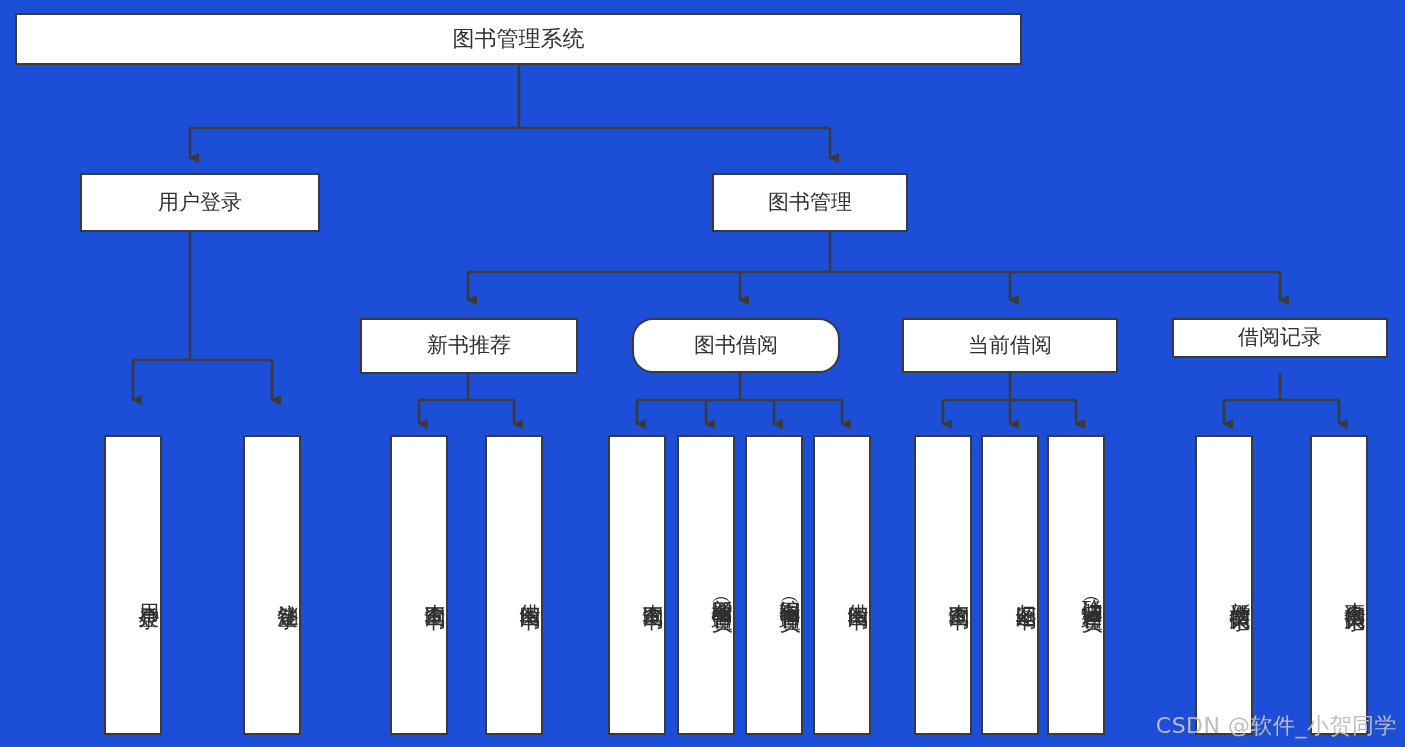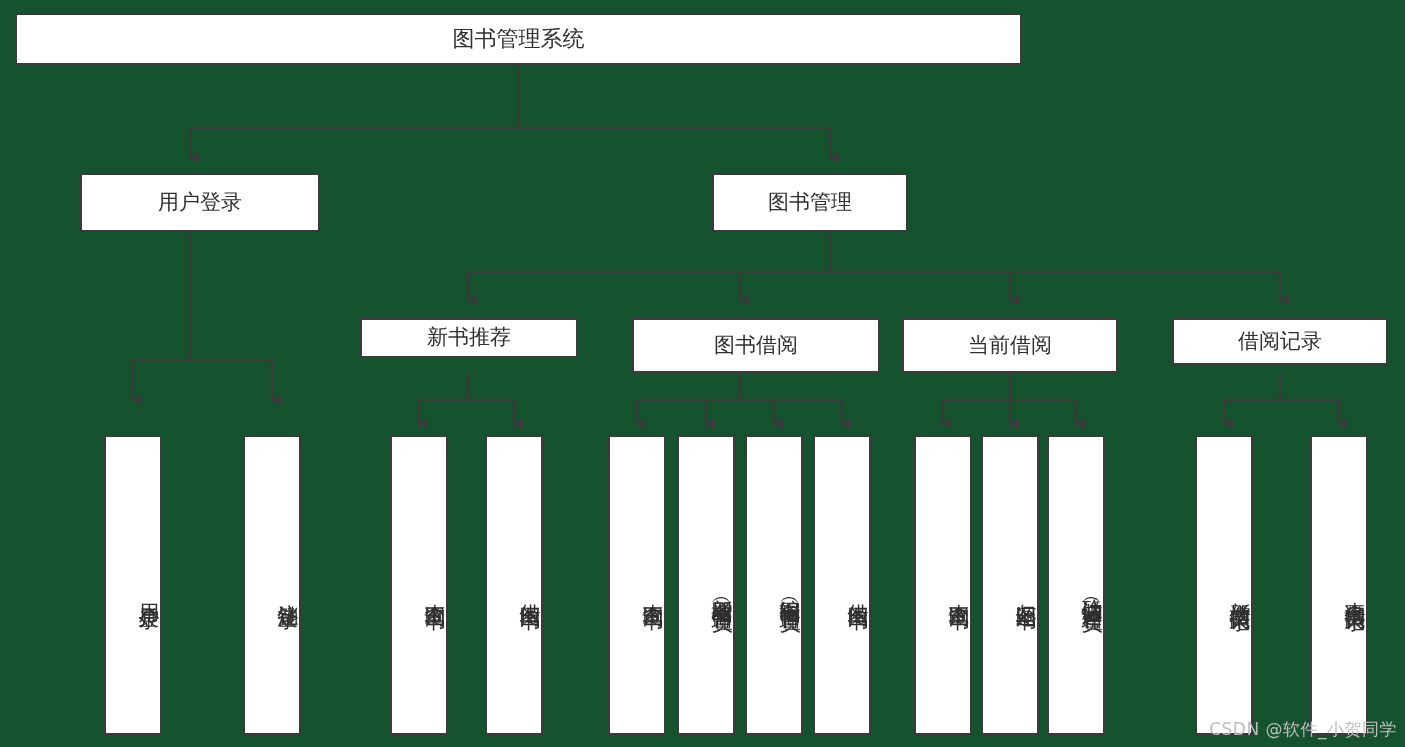"图书管理系统" #stage { background: #14532d -> #1d4ed8 }
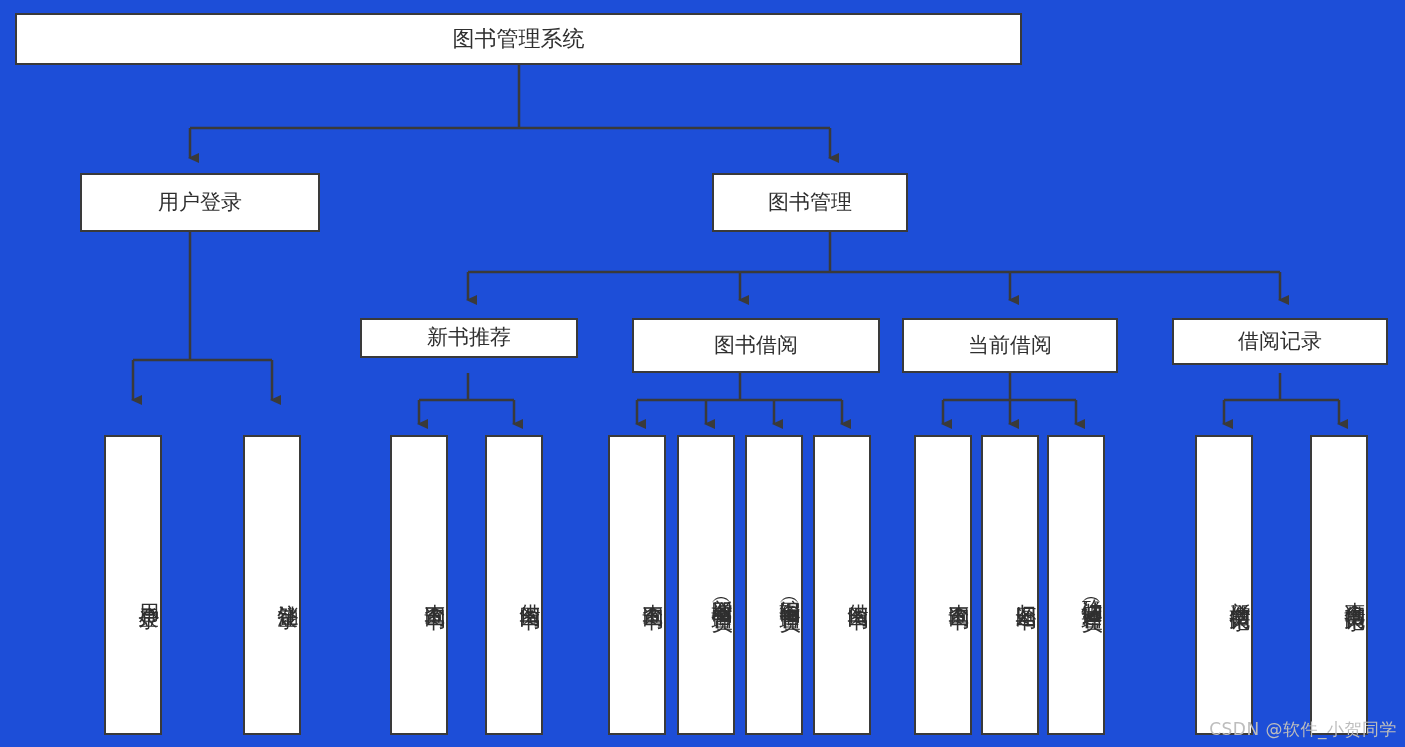"新书推荐" div.node { height: 40px -> 56px }
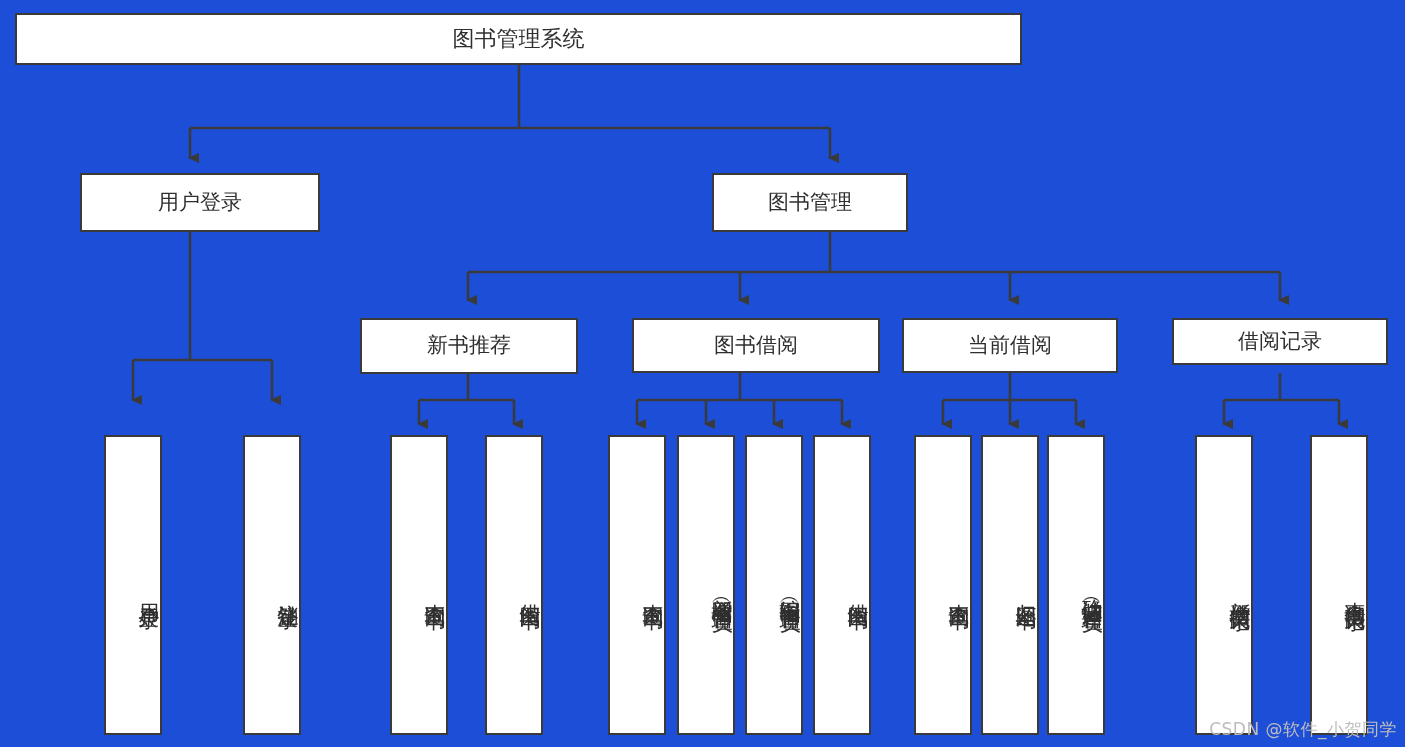"图书借阅" div.node { border-radius: none -> 21px; width: 248px -> 208px }
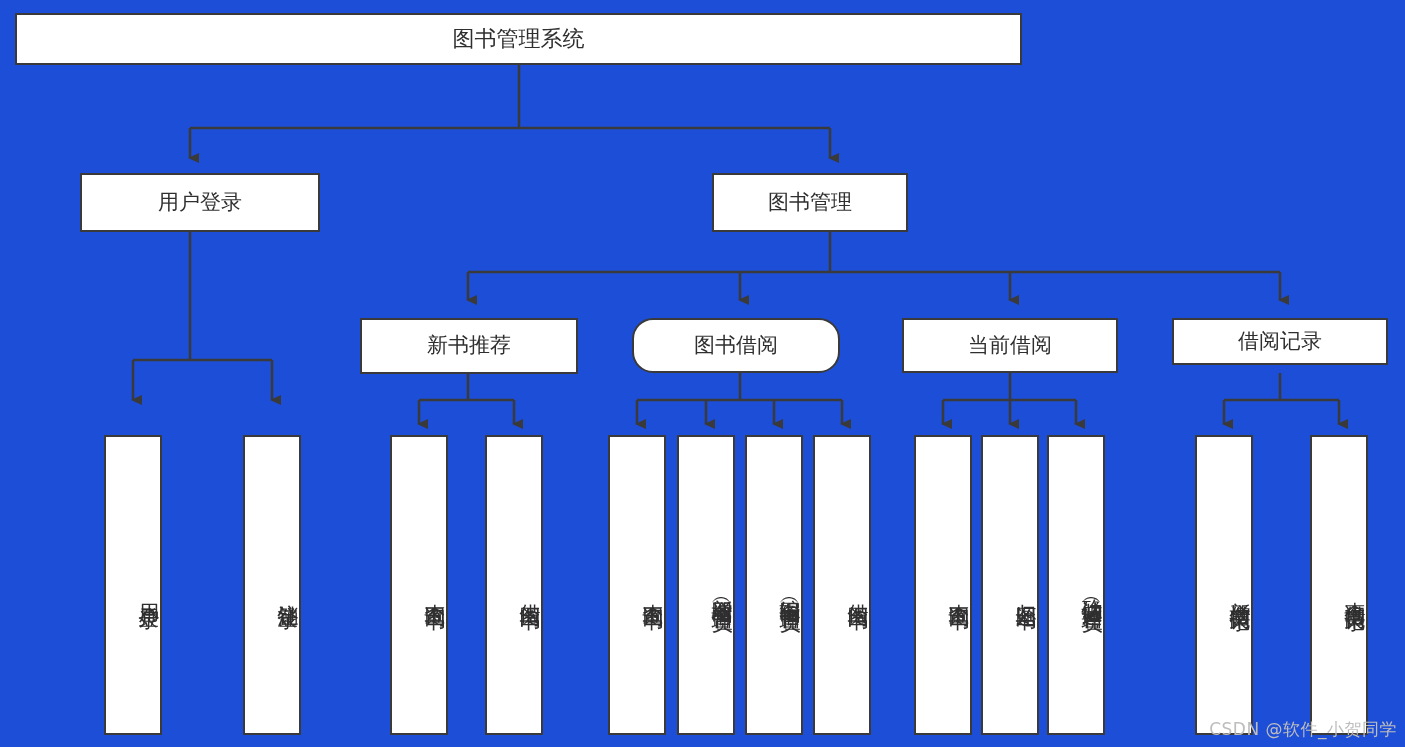"借阅记录" div.node { height: 47px -> 40px }
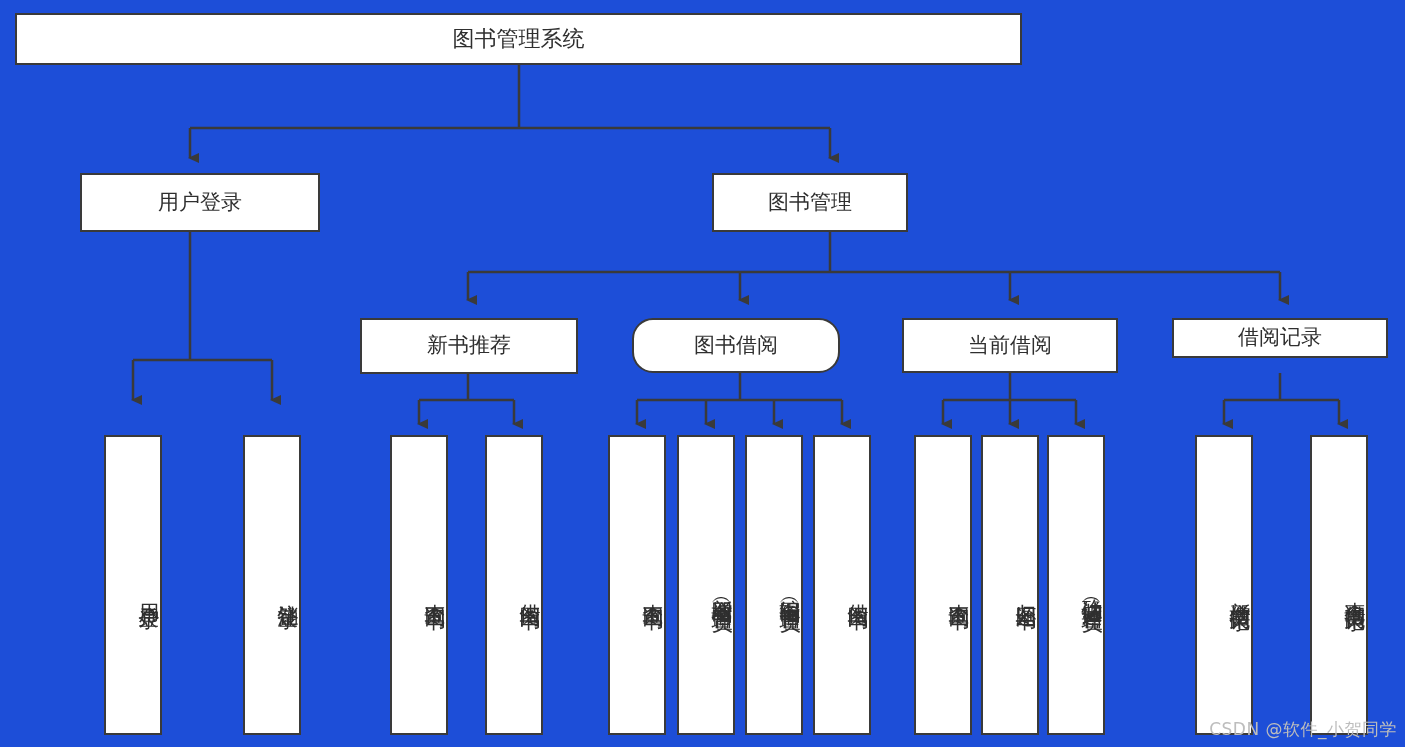"CSDN @软件_小贺同学" .watermark { font-size: 17px -> 22px }
